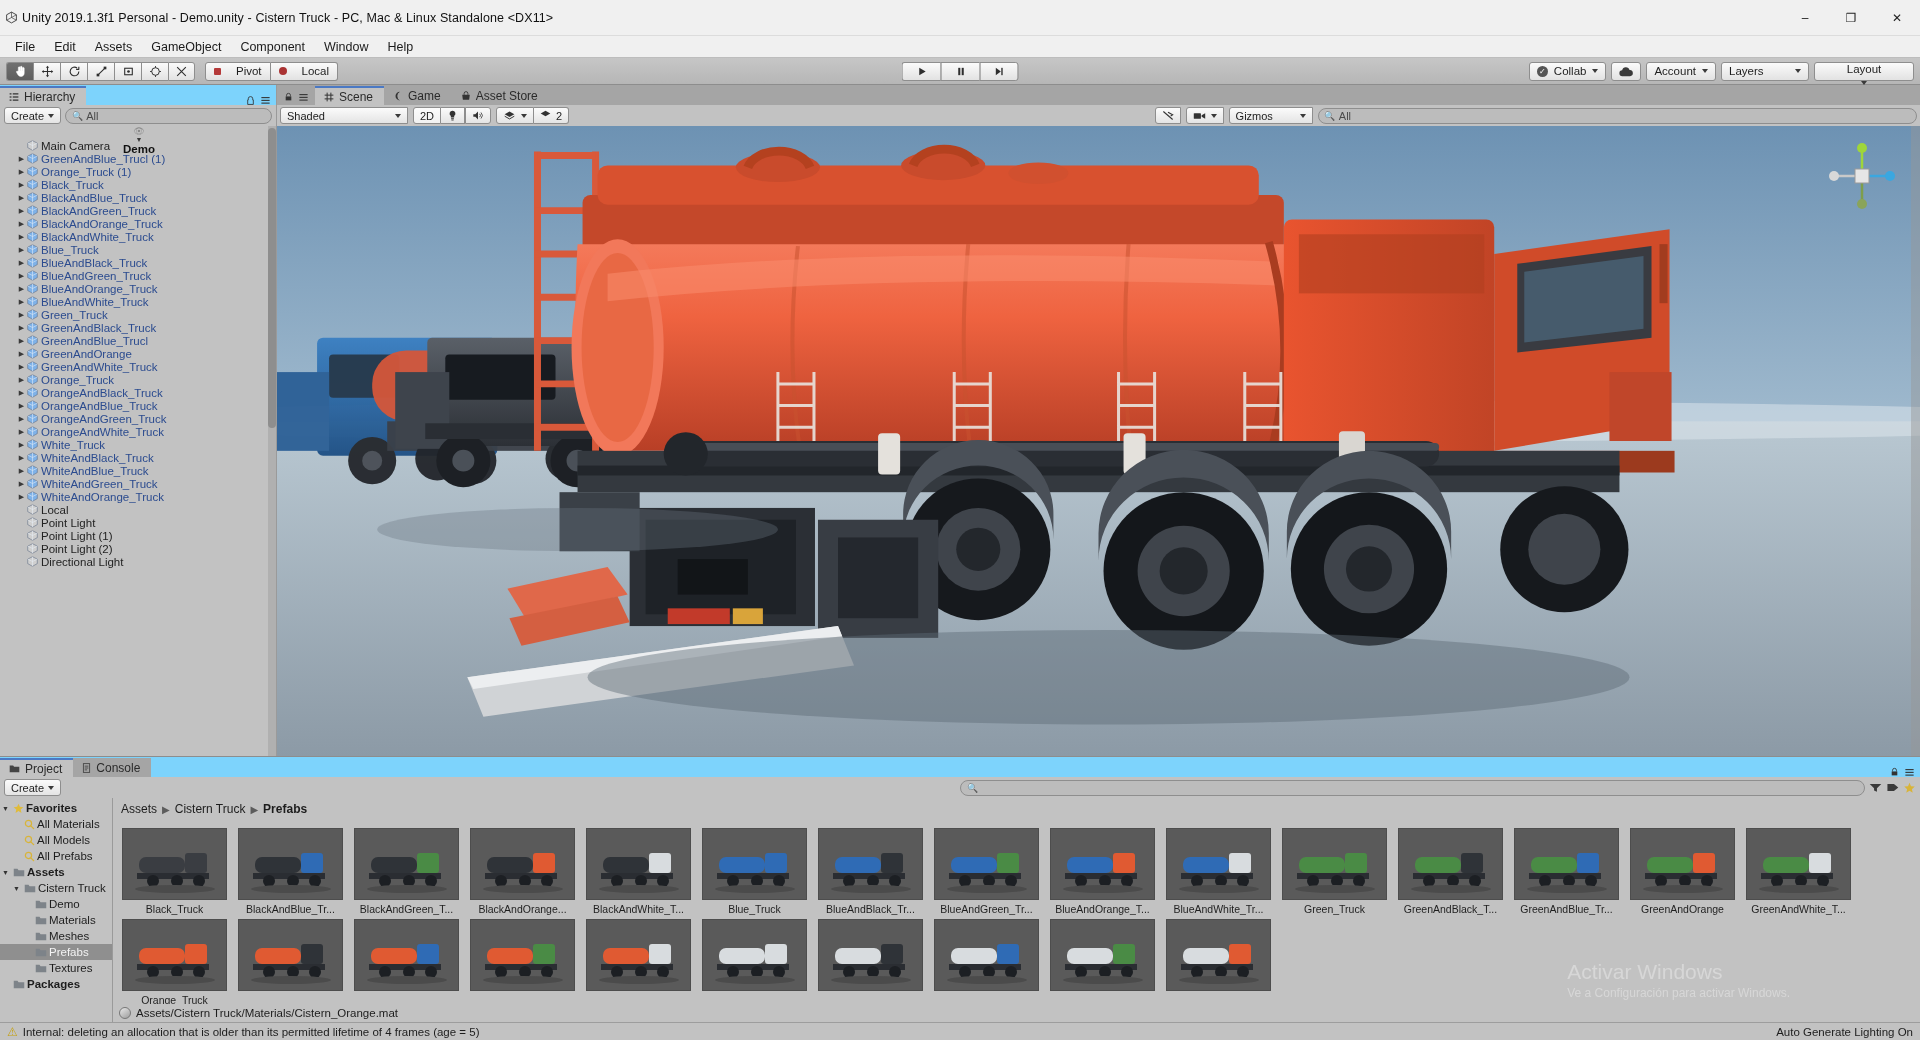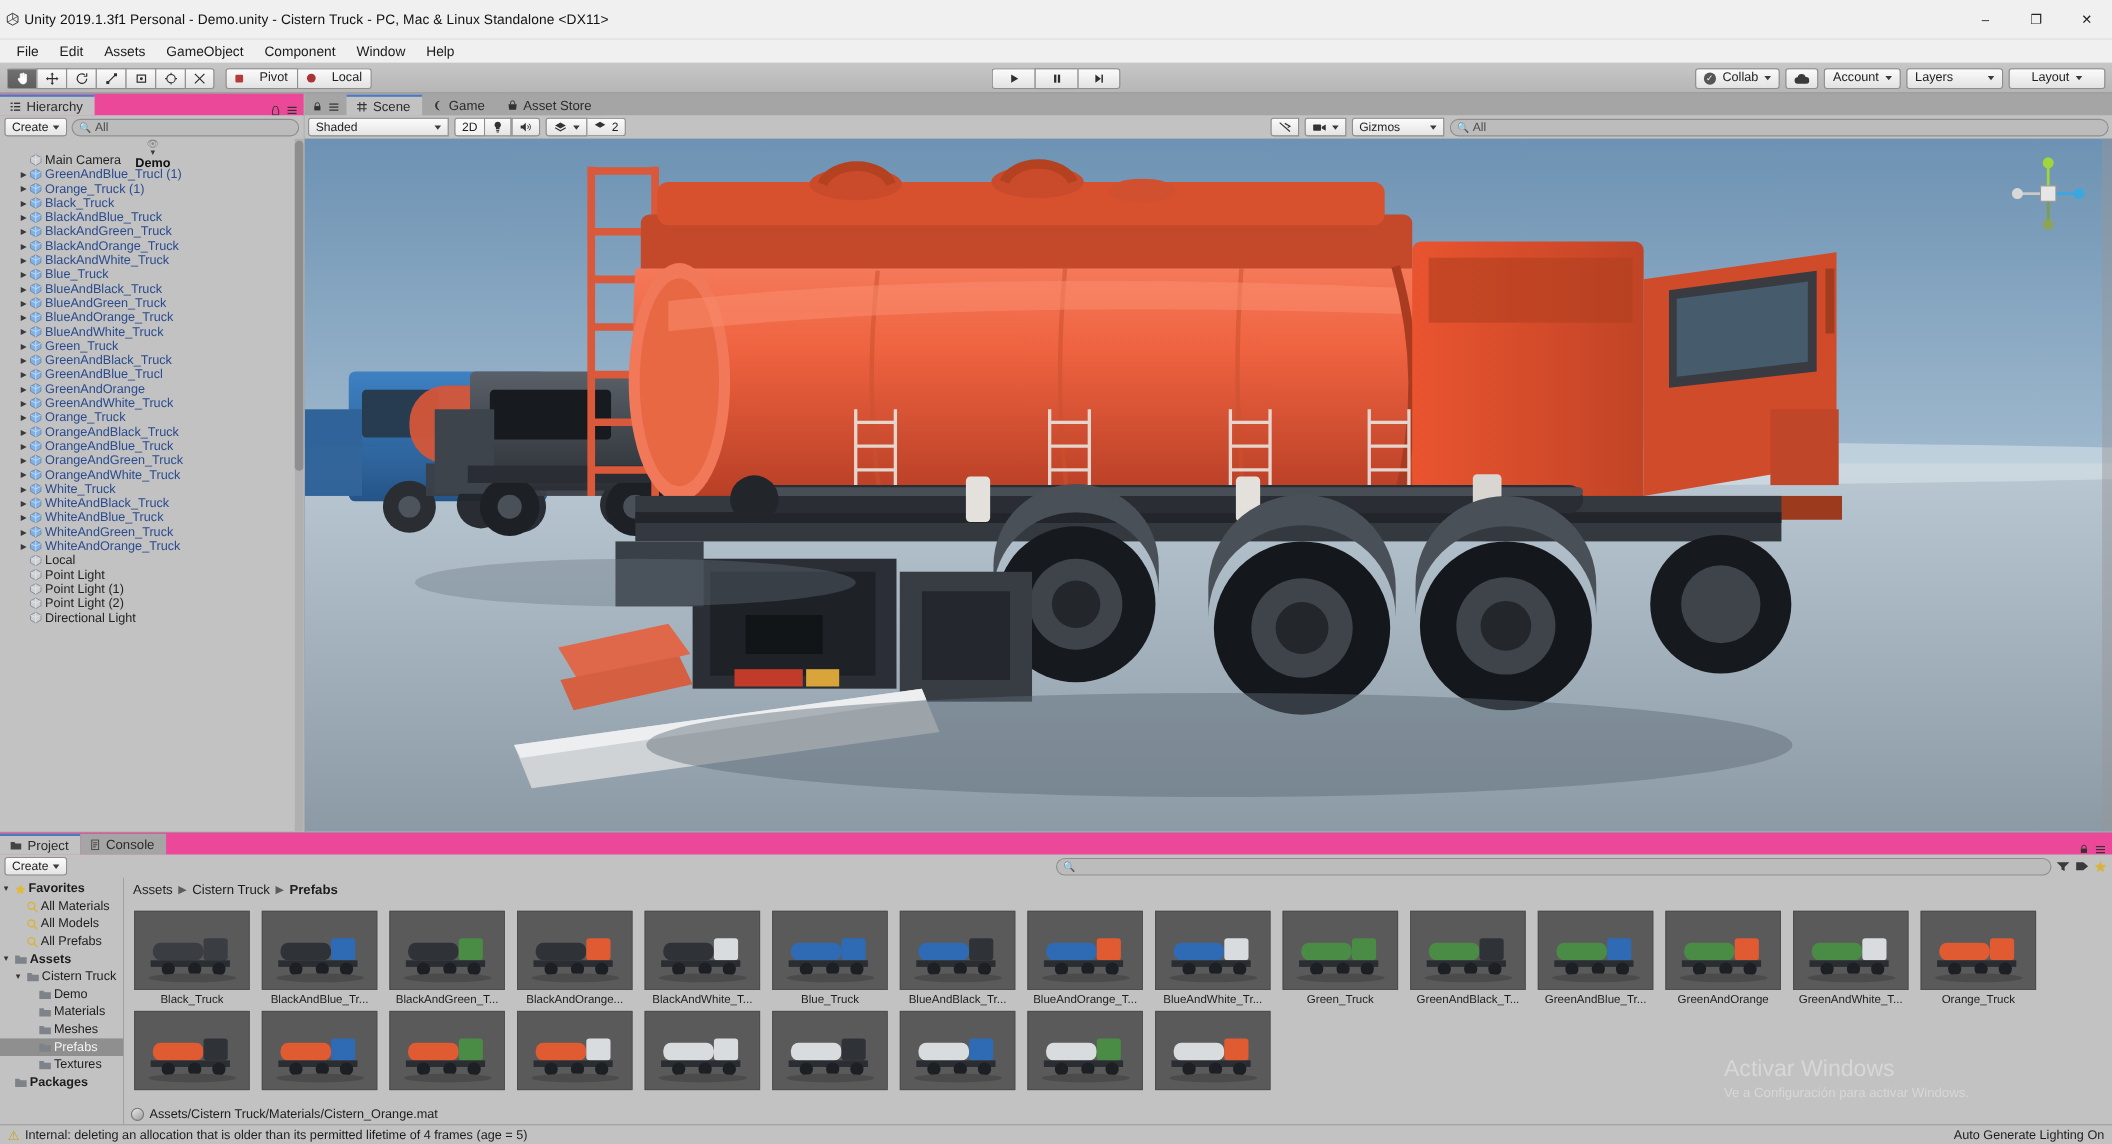"Layout" div.drop { flex-direction: none -> column; justify-content: center -> space-between; width: 88px -> 100px }
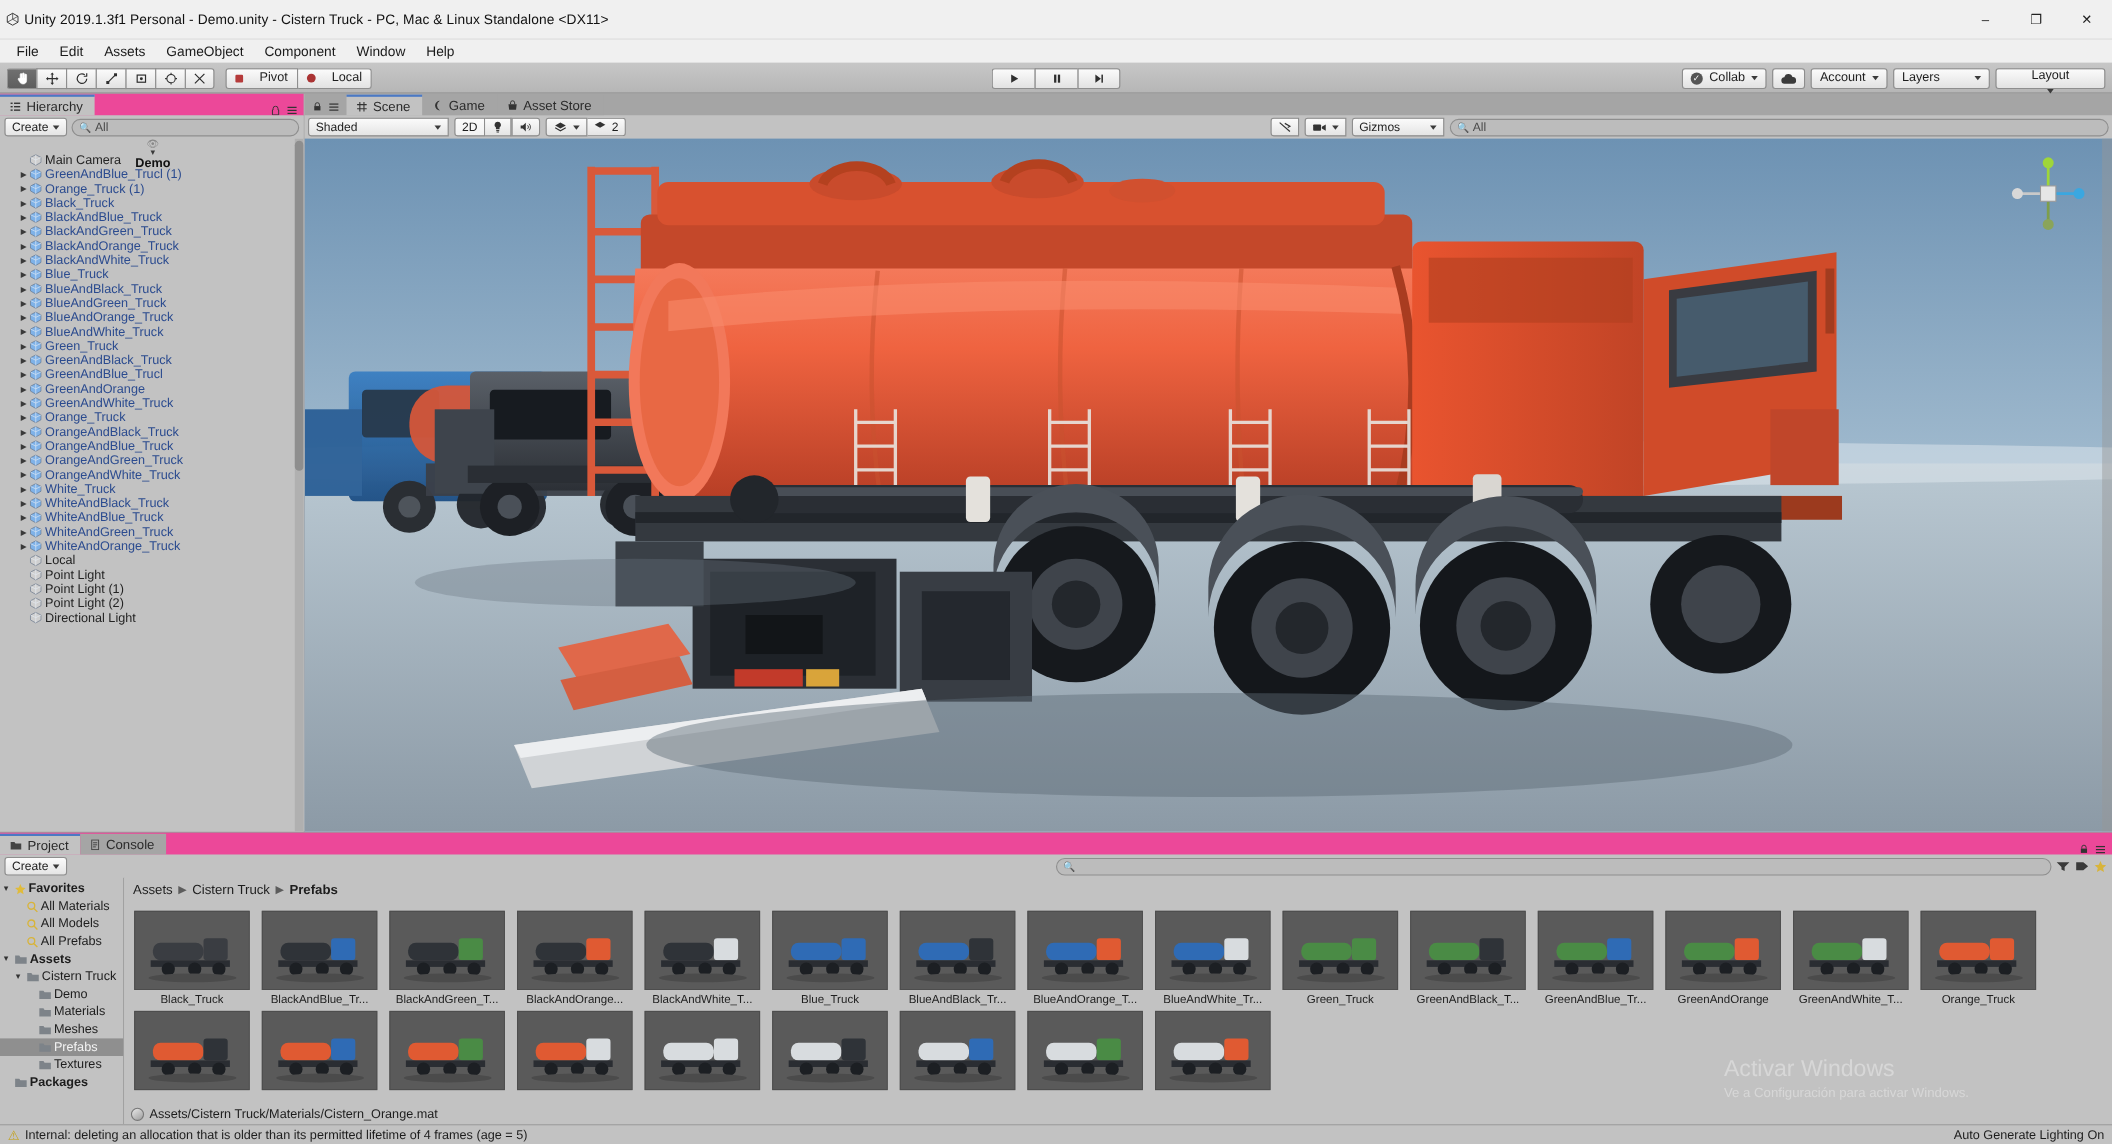"Hierarchy" .panel-tabs { background: #ec4899 -> #7dd3fc }
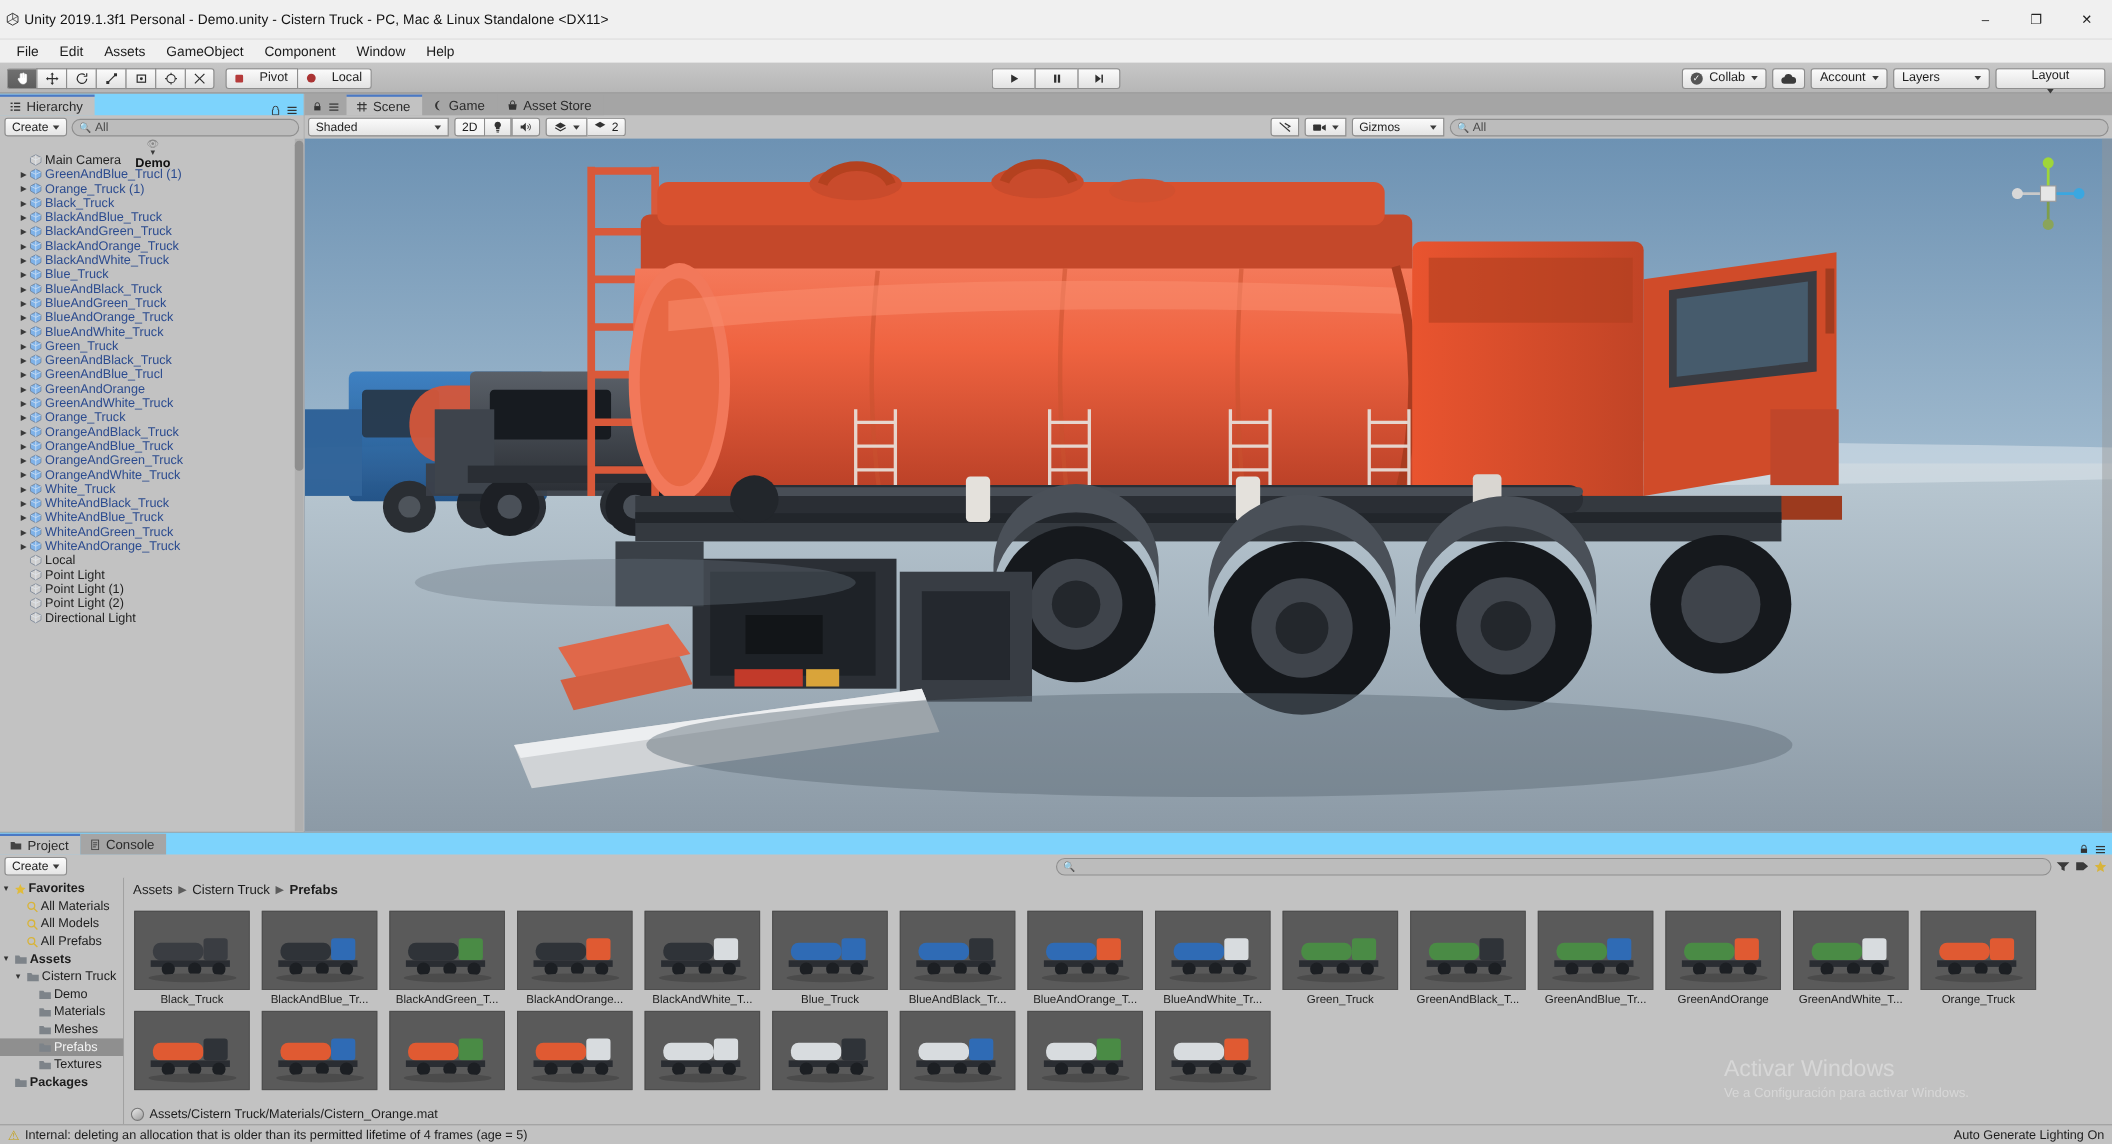"BlueAndGreen_Tr..." div.asset { html: none -> <div> <div><svg> <rect></rect> <rect></rect> <rect></rect> <rect></rect> <circle></circle> <circle></circle> <circle></circle> <ellipse></ellipse> </svg></div> <div>BlueAndGreen_Tr...</div> </div> }
